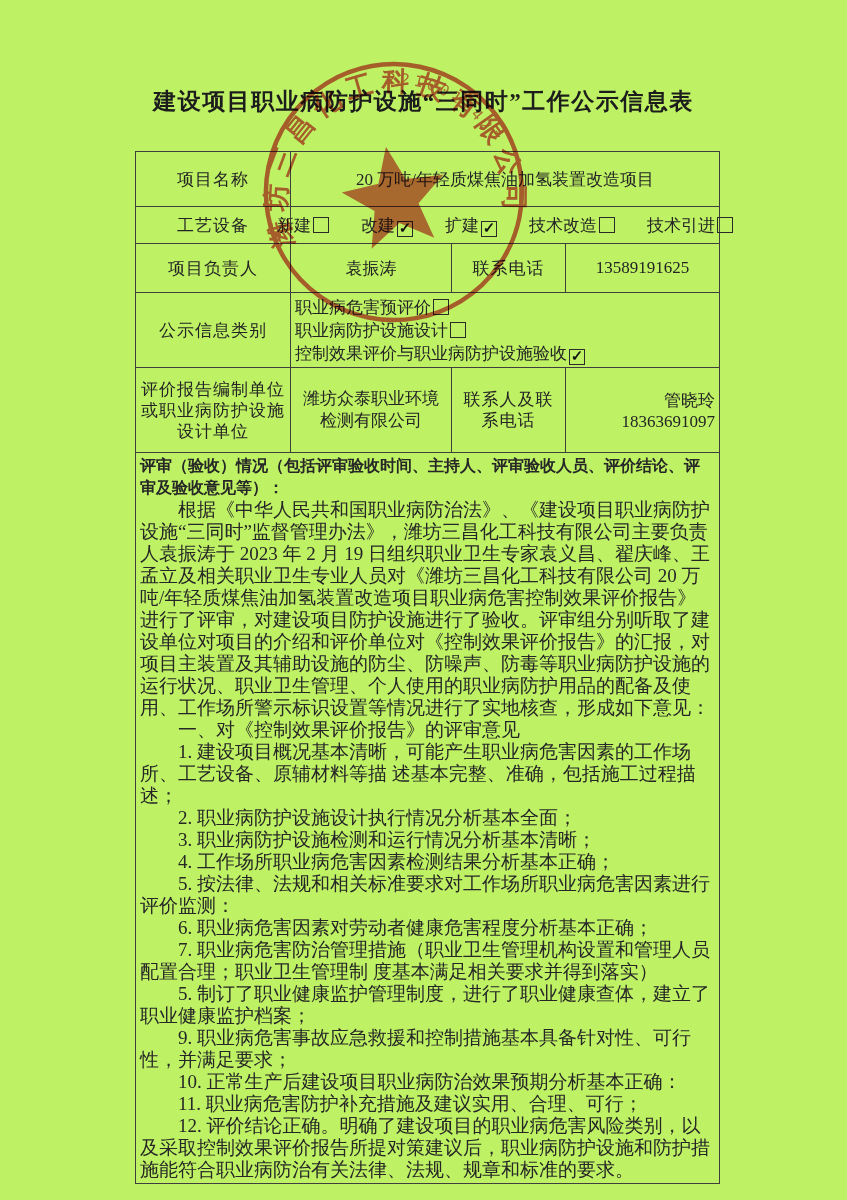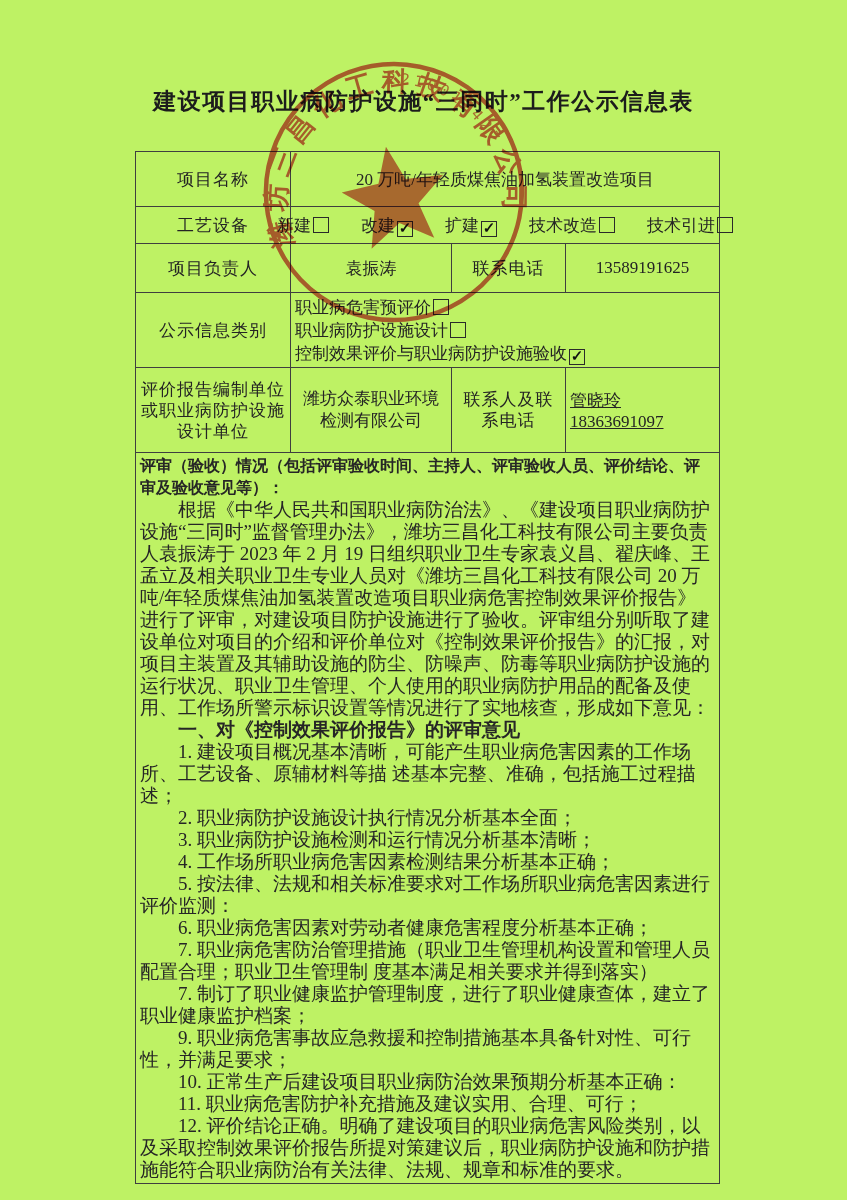"管晓玲 18363691097" .contact-val { text-align: left -> right; text-decoration: underline -> none }
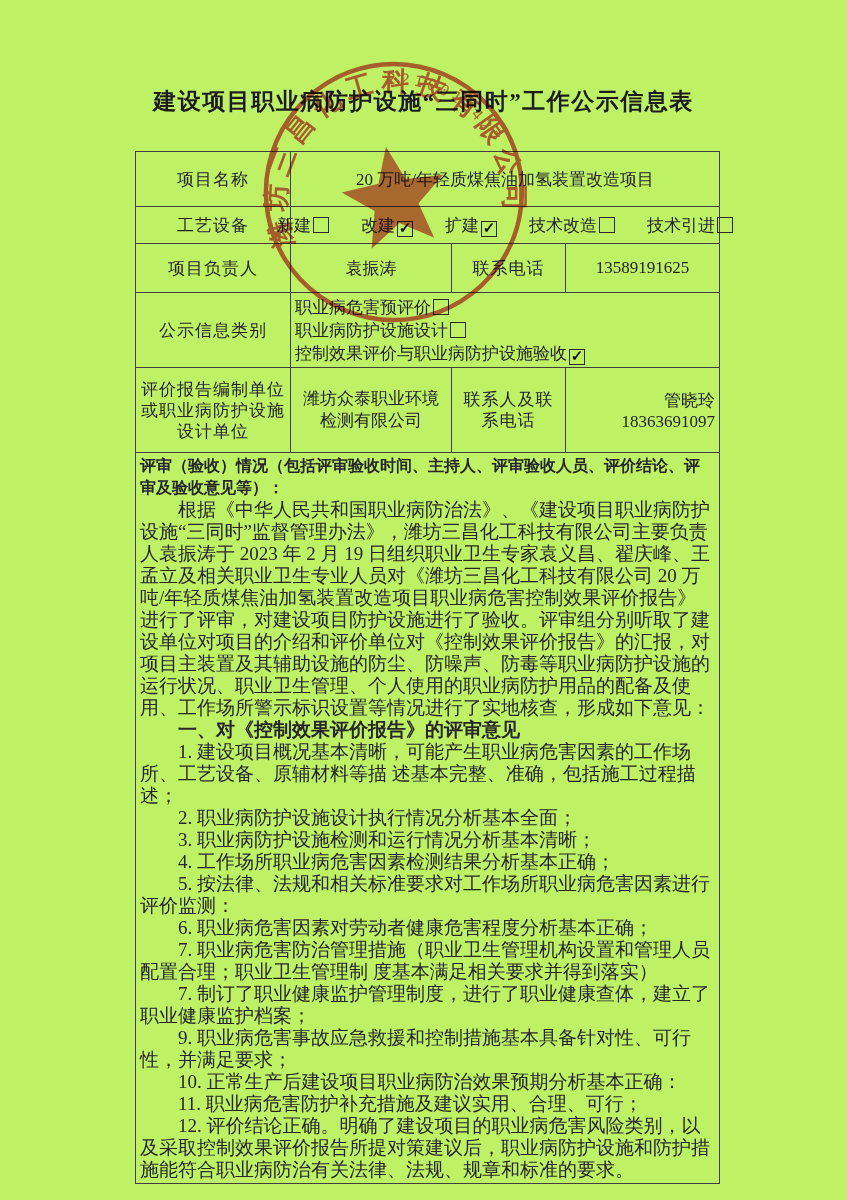"一、对《控制效果评价报告》的评审意见" .rev-sec { font-weight: bold -> normal }
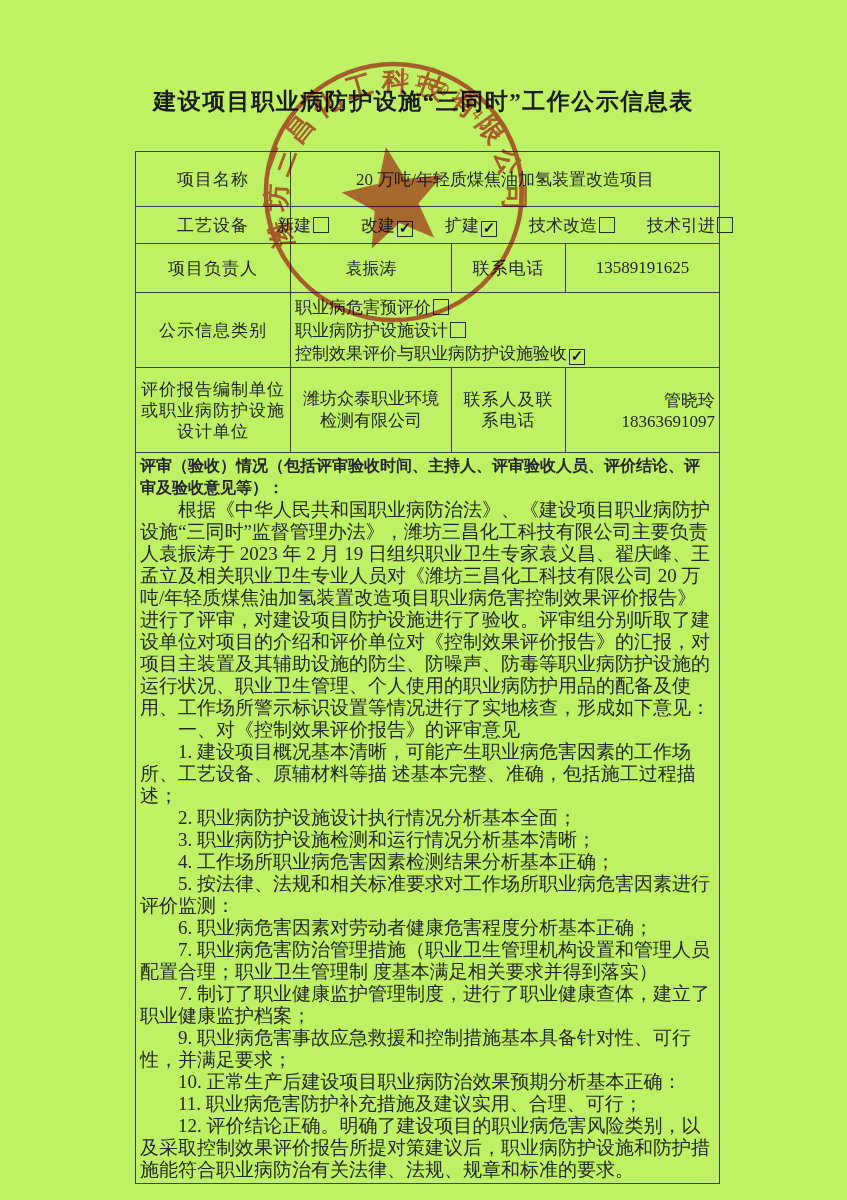"7. 制订了职业健康监护管理制度，进行了职业健康查体，建立了职业健康监护档案；" p.item { text: 7 -> 5 }
